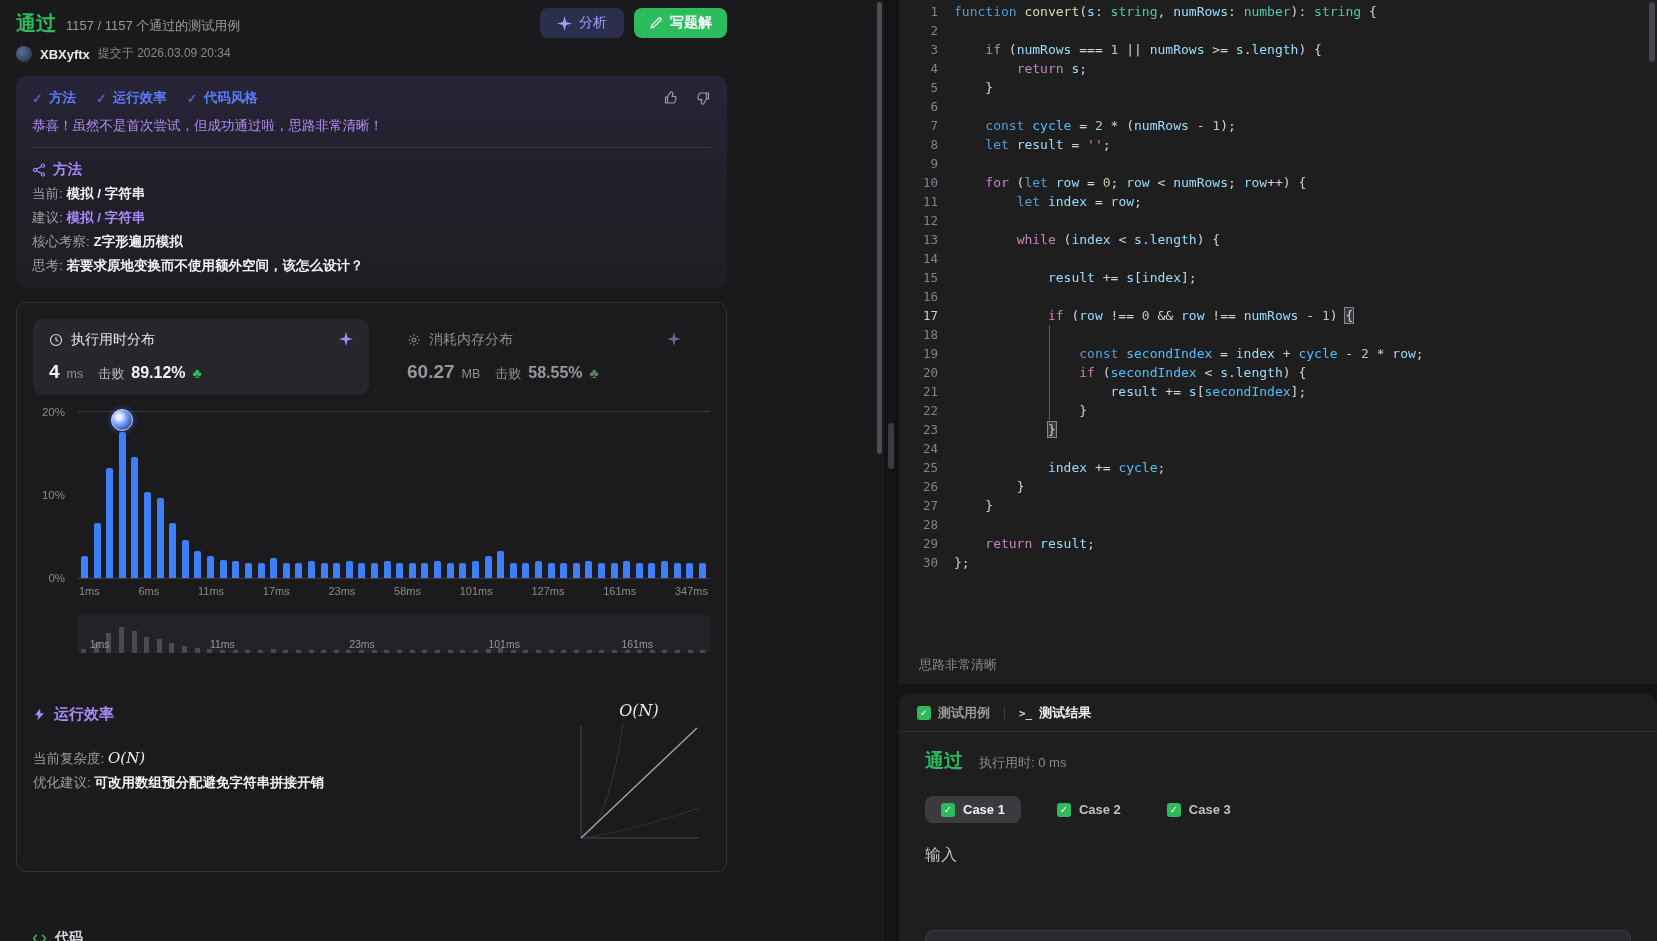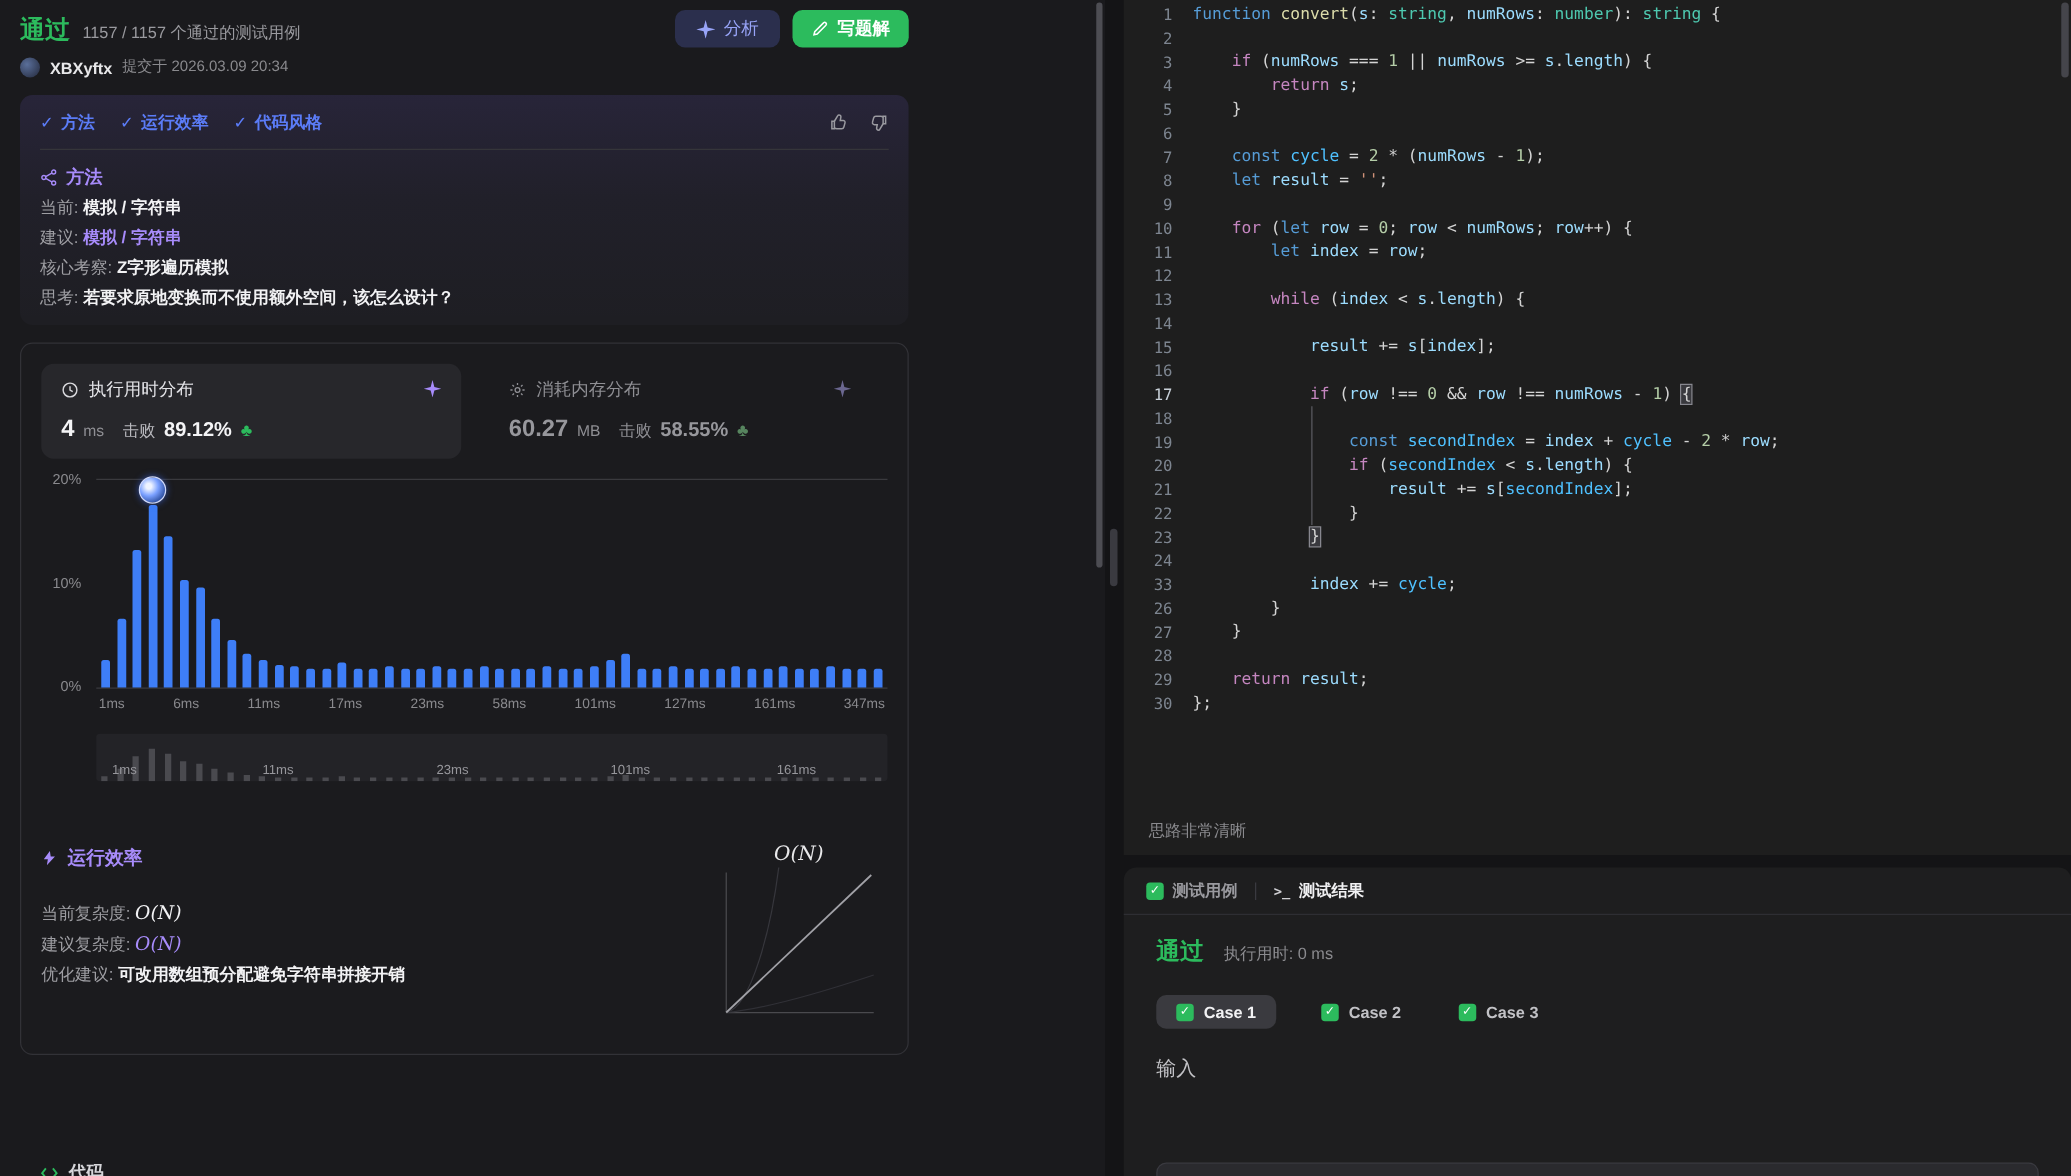"恭喜！虽然不是首次尝试，但成功通过啦，思路非常清晰！" div.congrats { html: none -> <div>恭喜！虽然不是首次尝试，但成功通过啦，思路非常清晰！</div> }
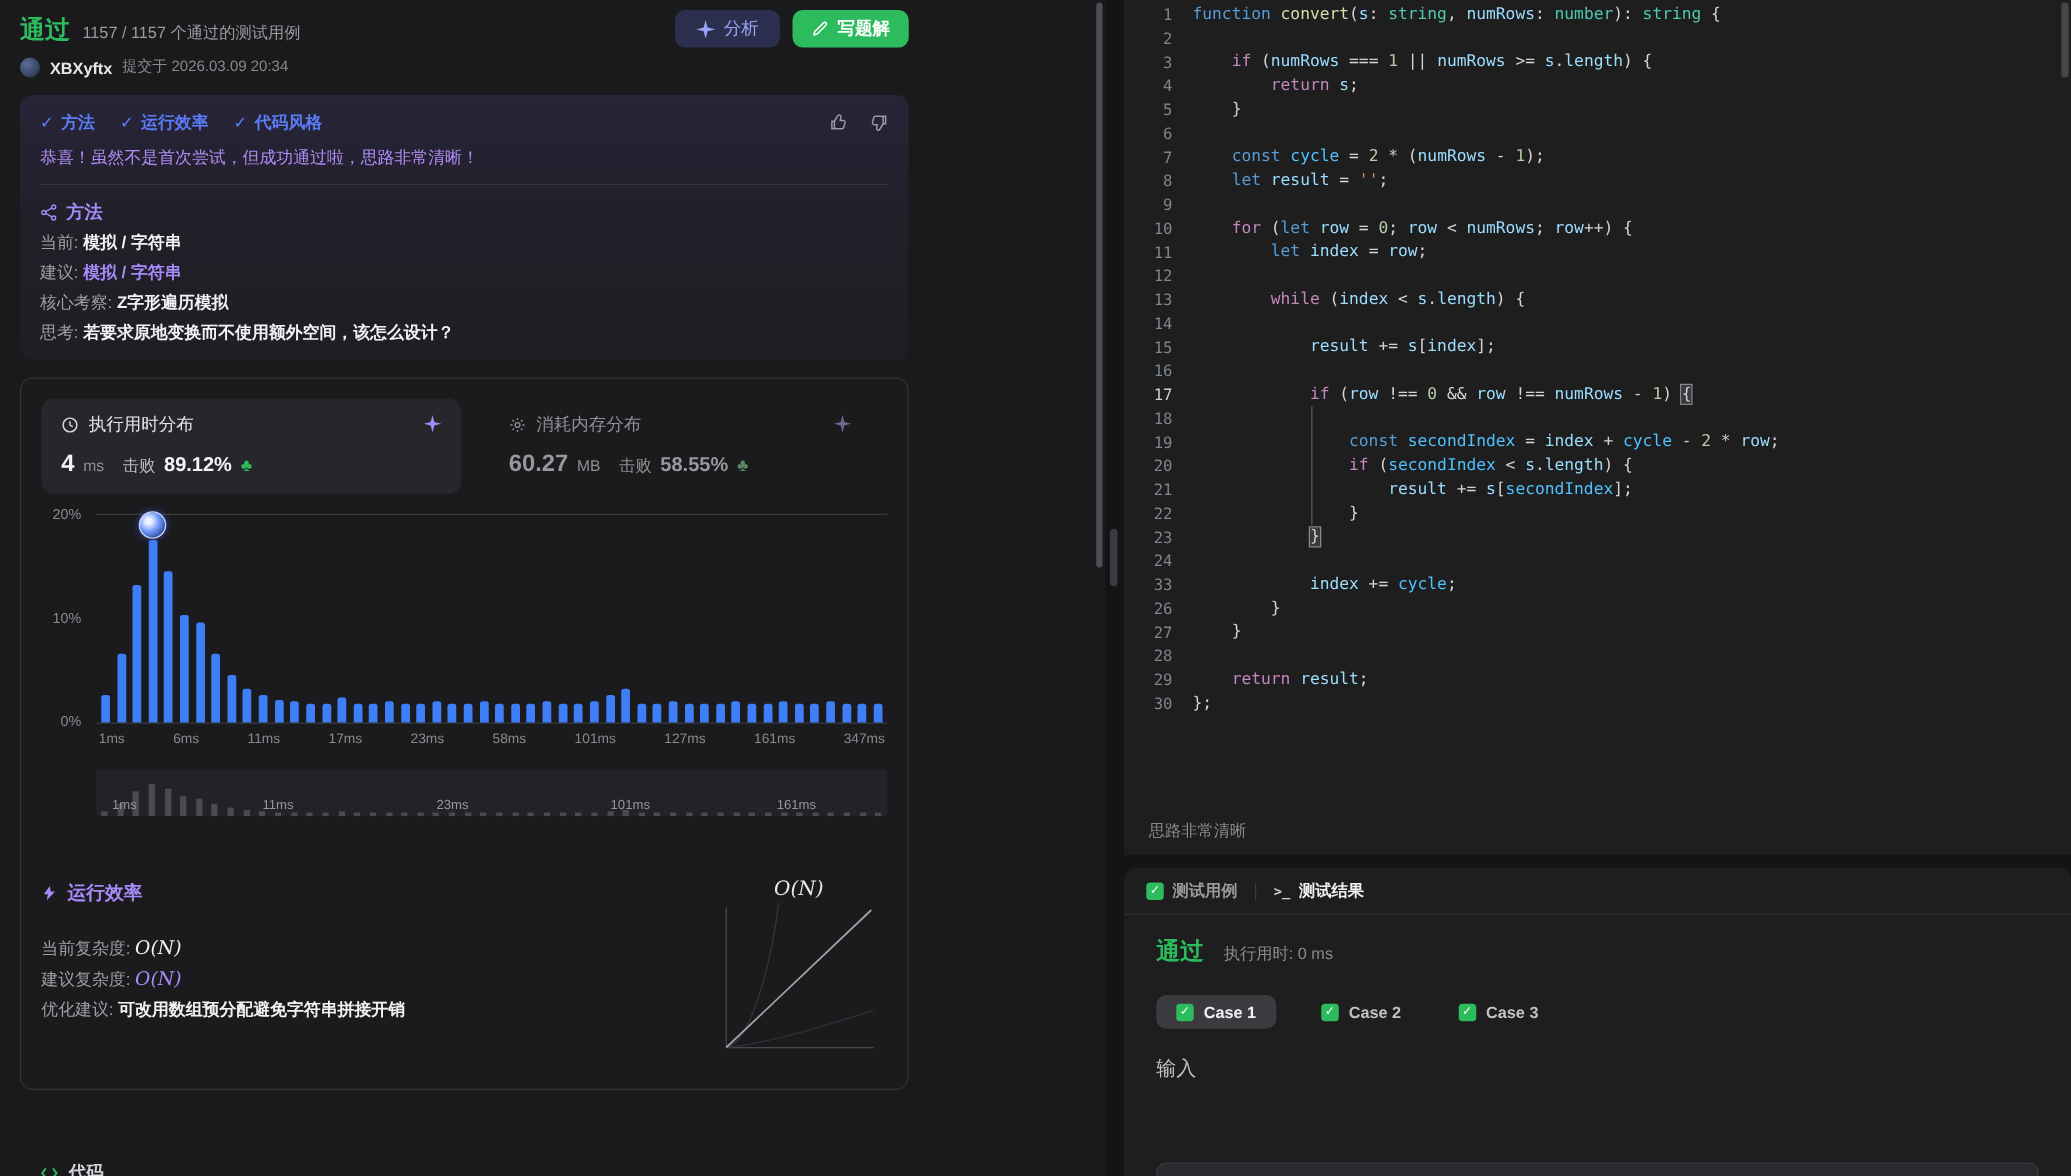"33" span.line-num { text: 33 -> 25 }
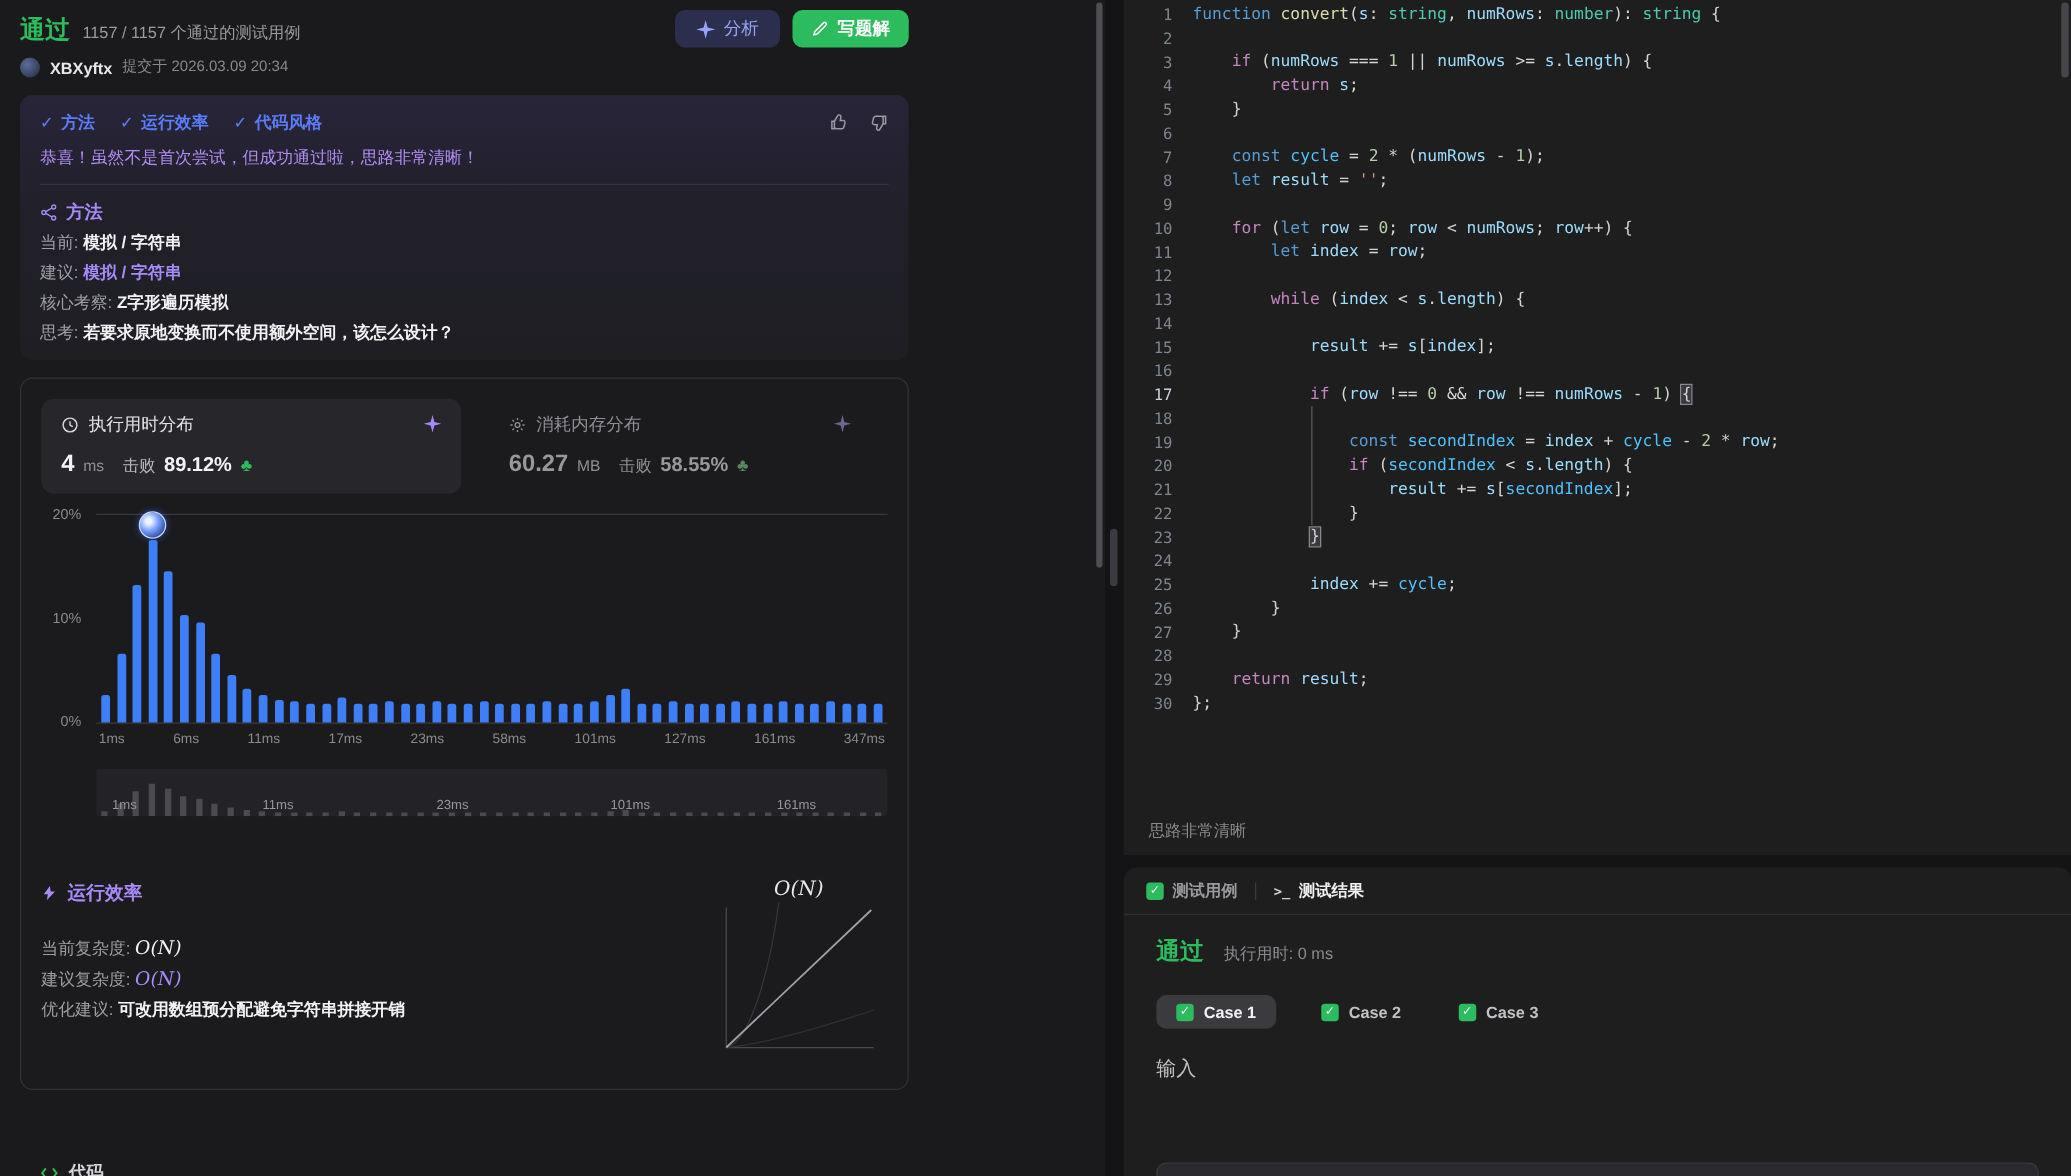"建议复杂度: O(N)" div.eff-line { html: <div> <span>建议复杂度:</span> <span>O(N)</span> </div> -> none }
